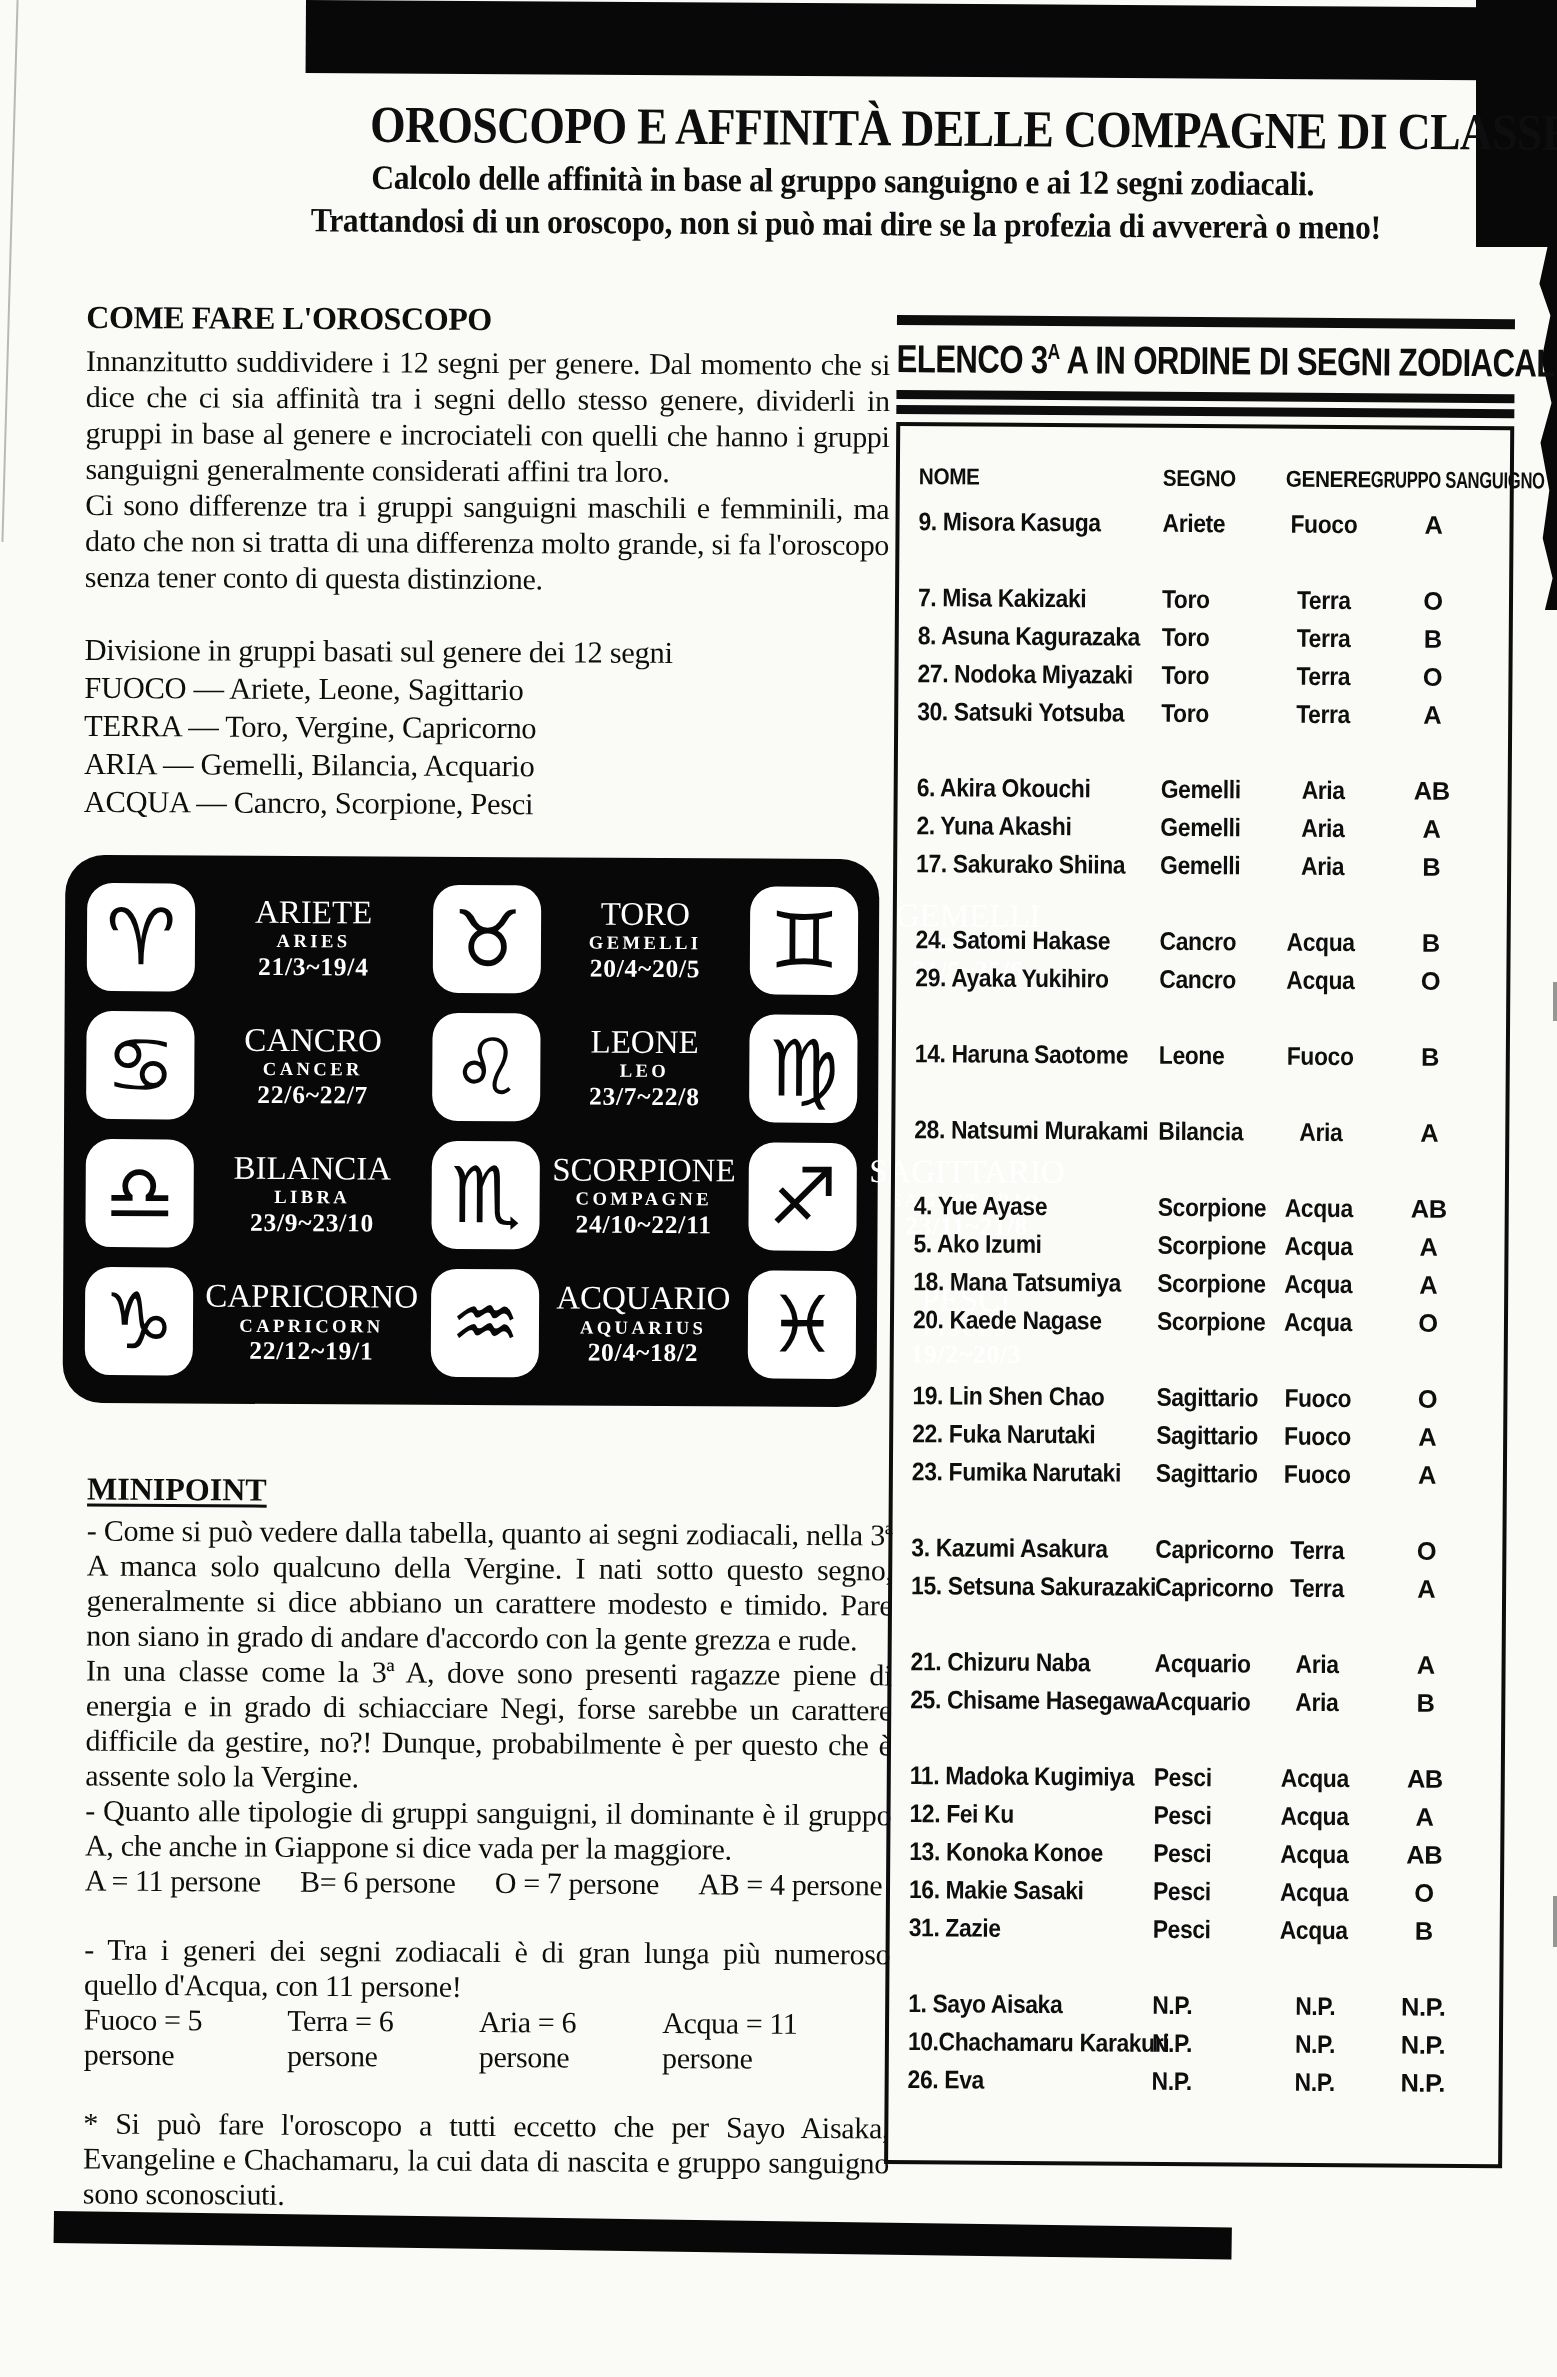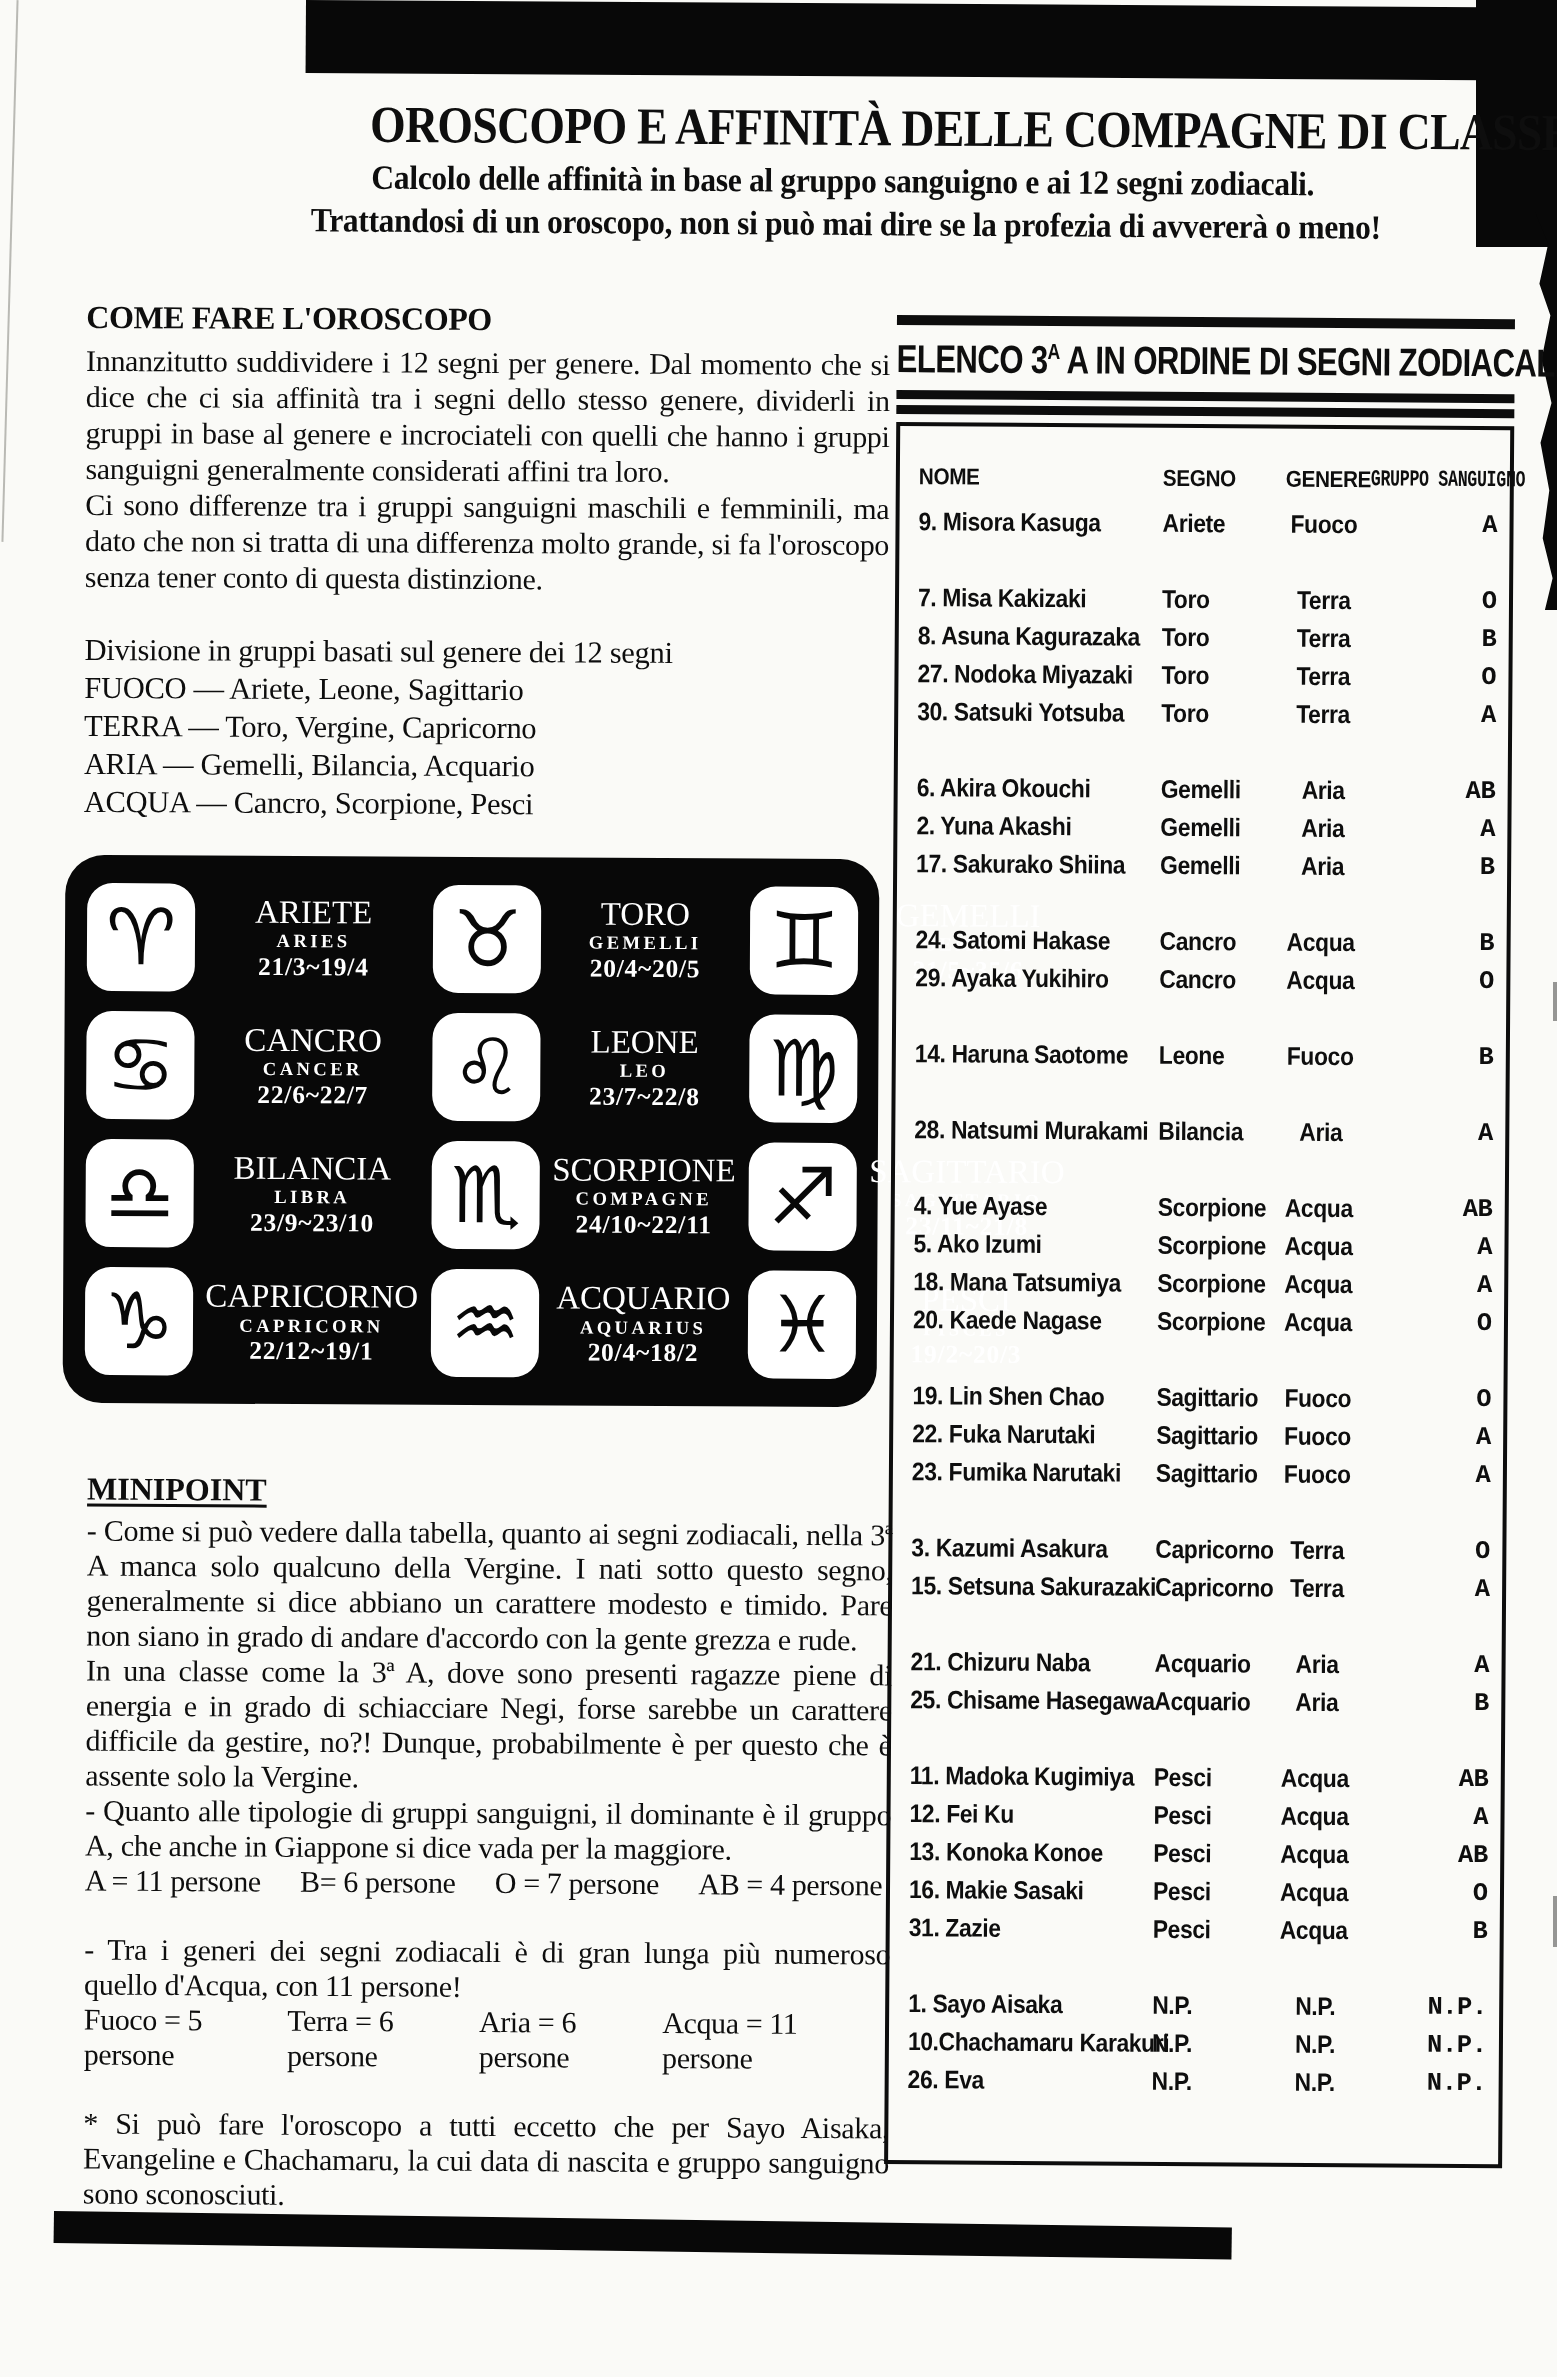"GRUPPO SANGUIGNO" .c-blood { font-family: Liberation Mono, monospace -> none; text-align: right -> center }
